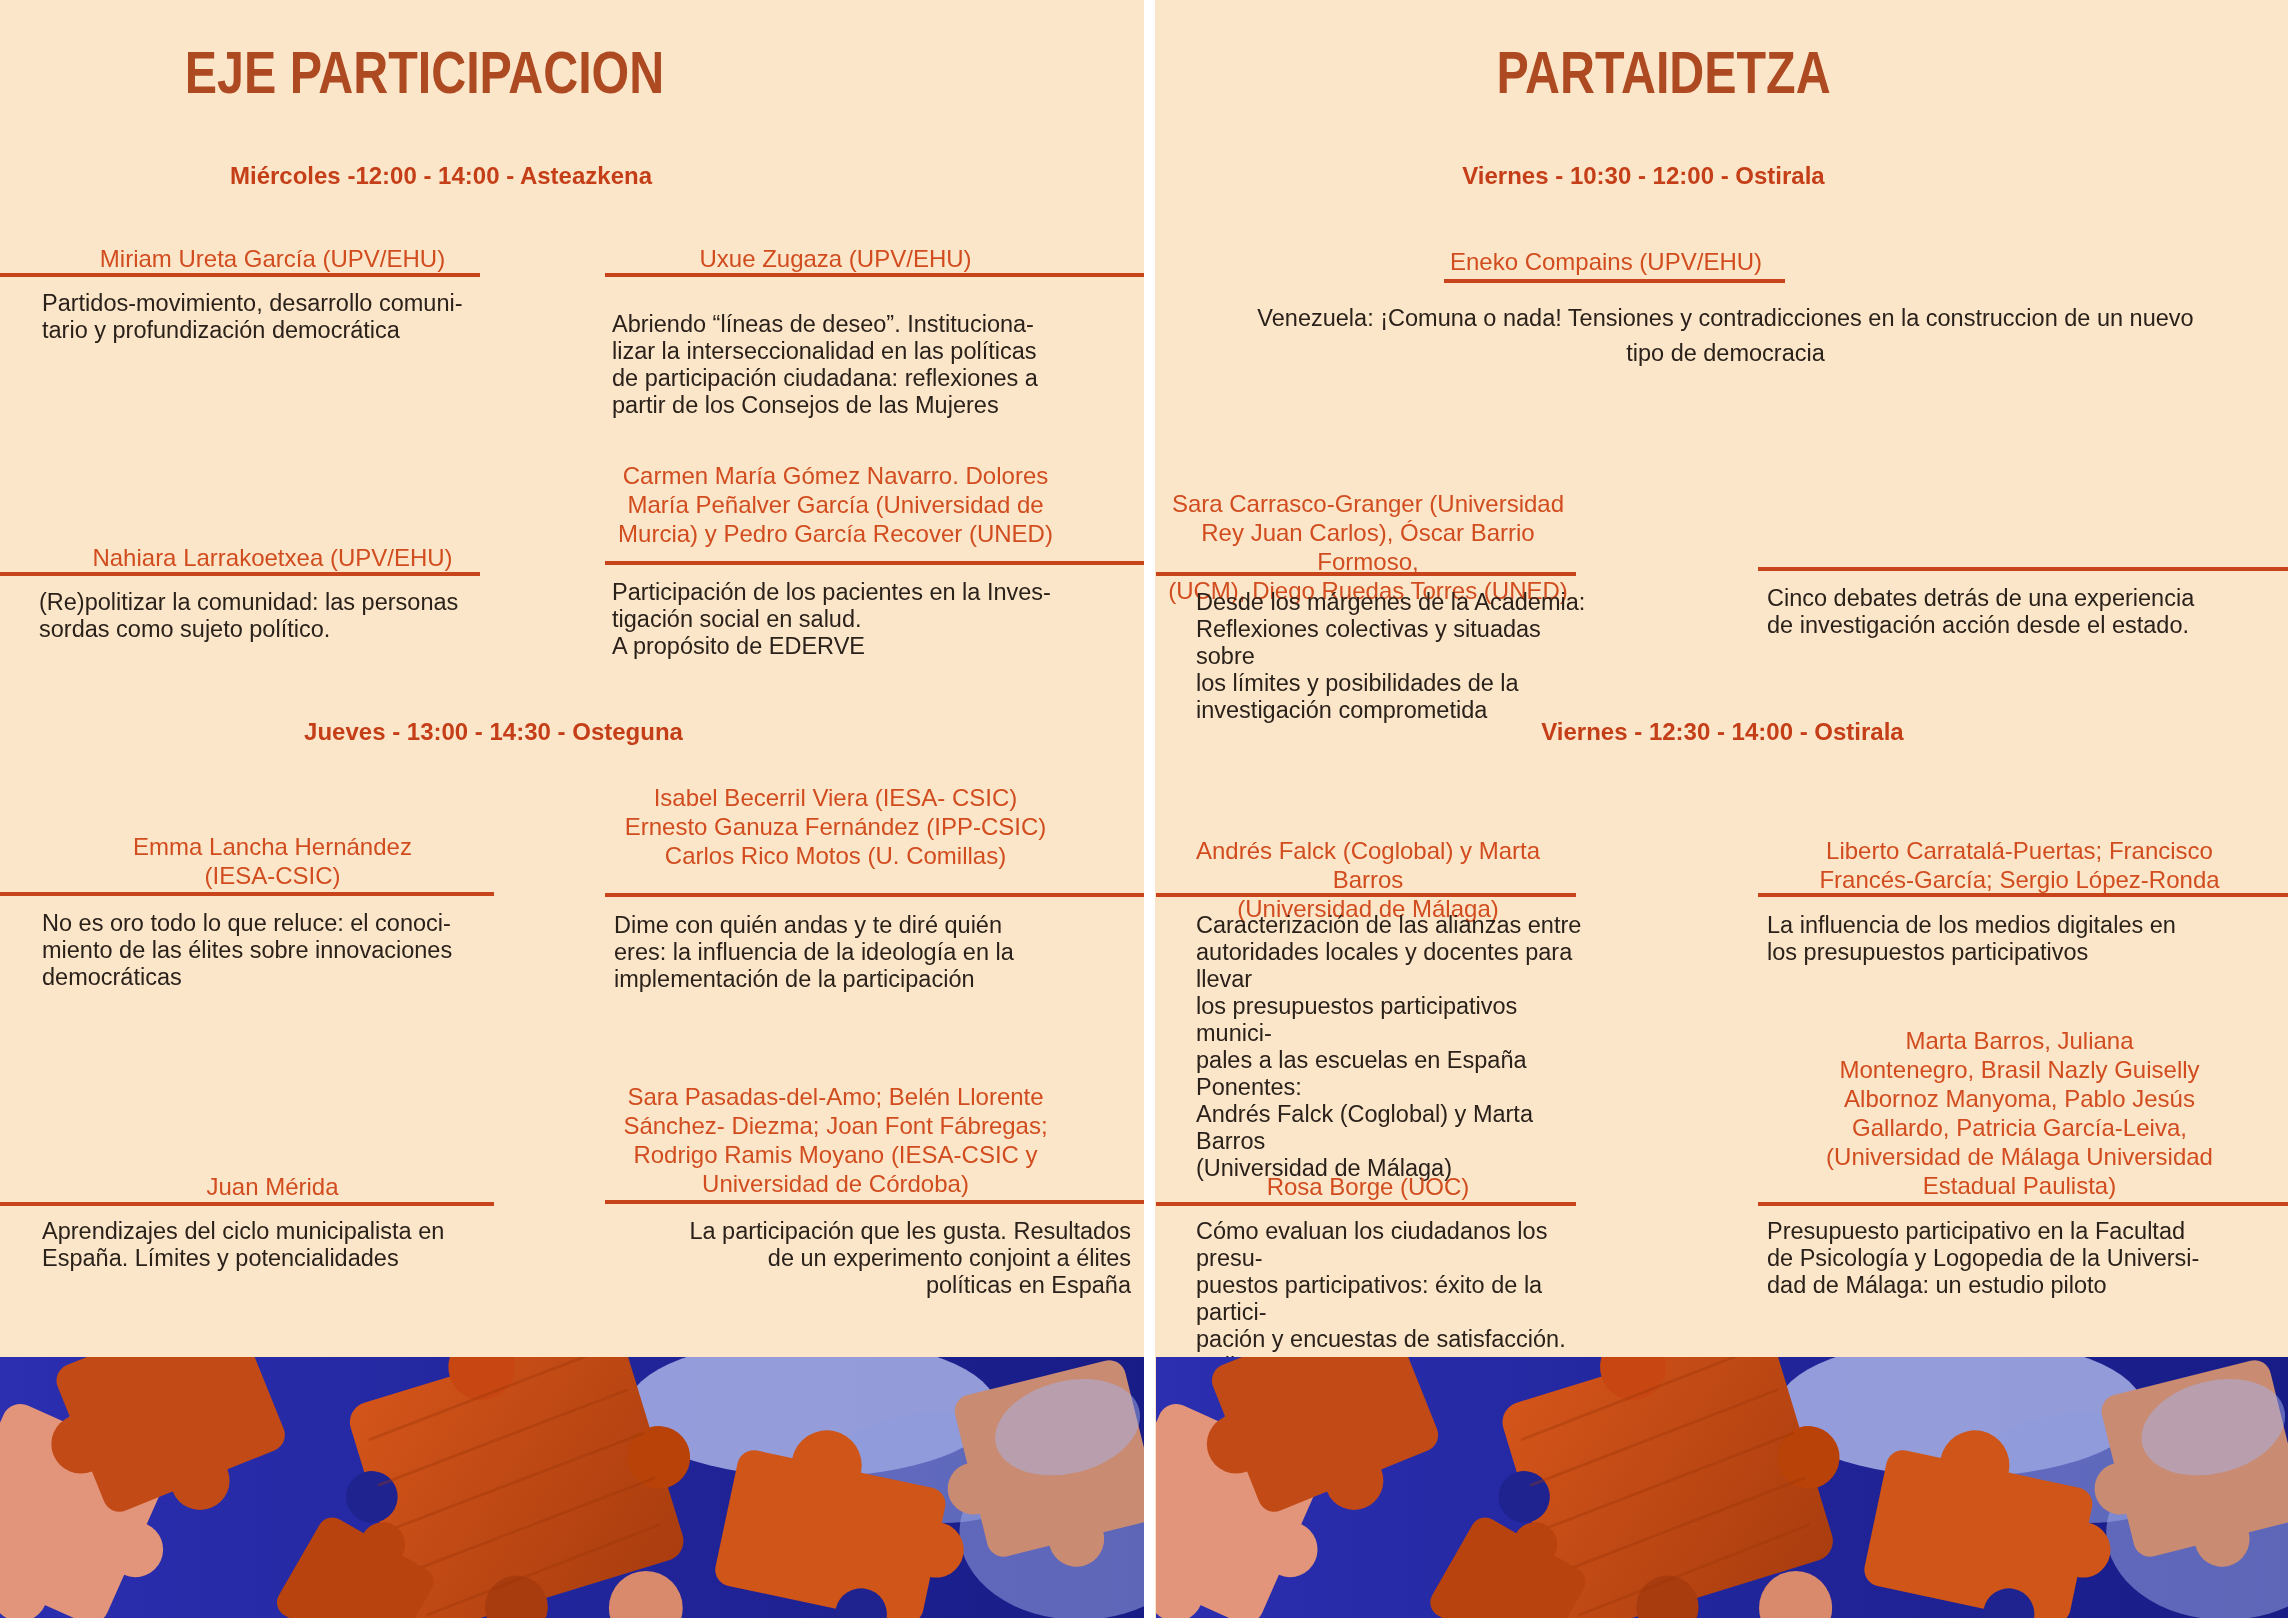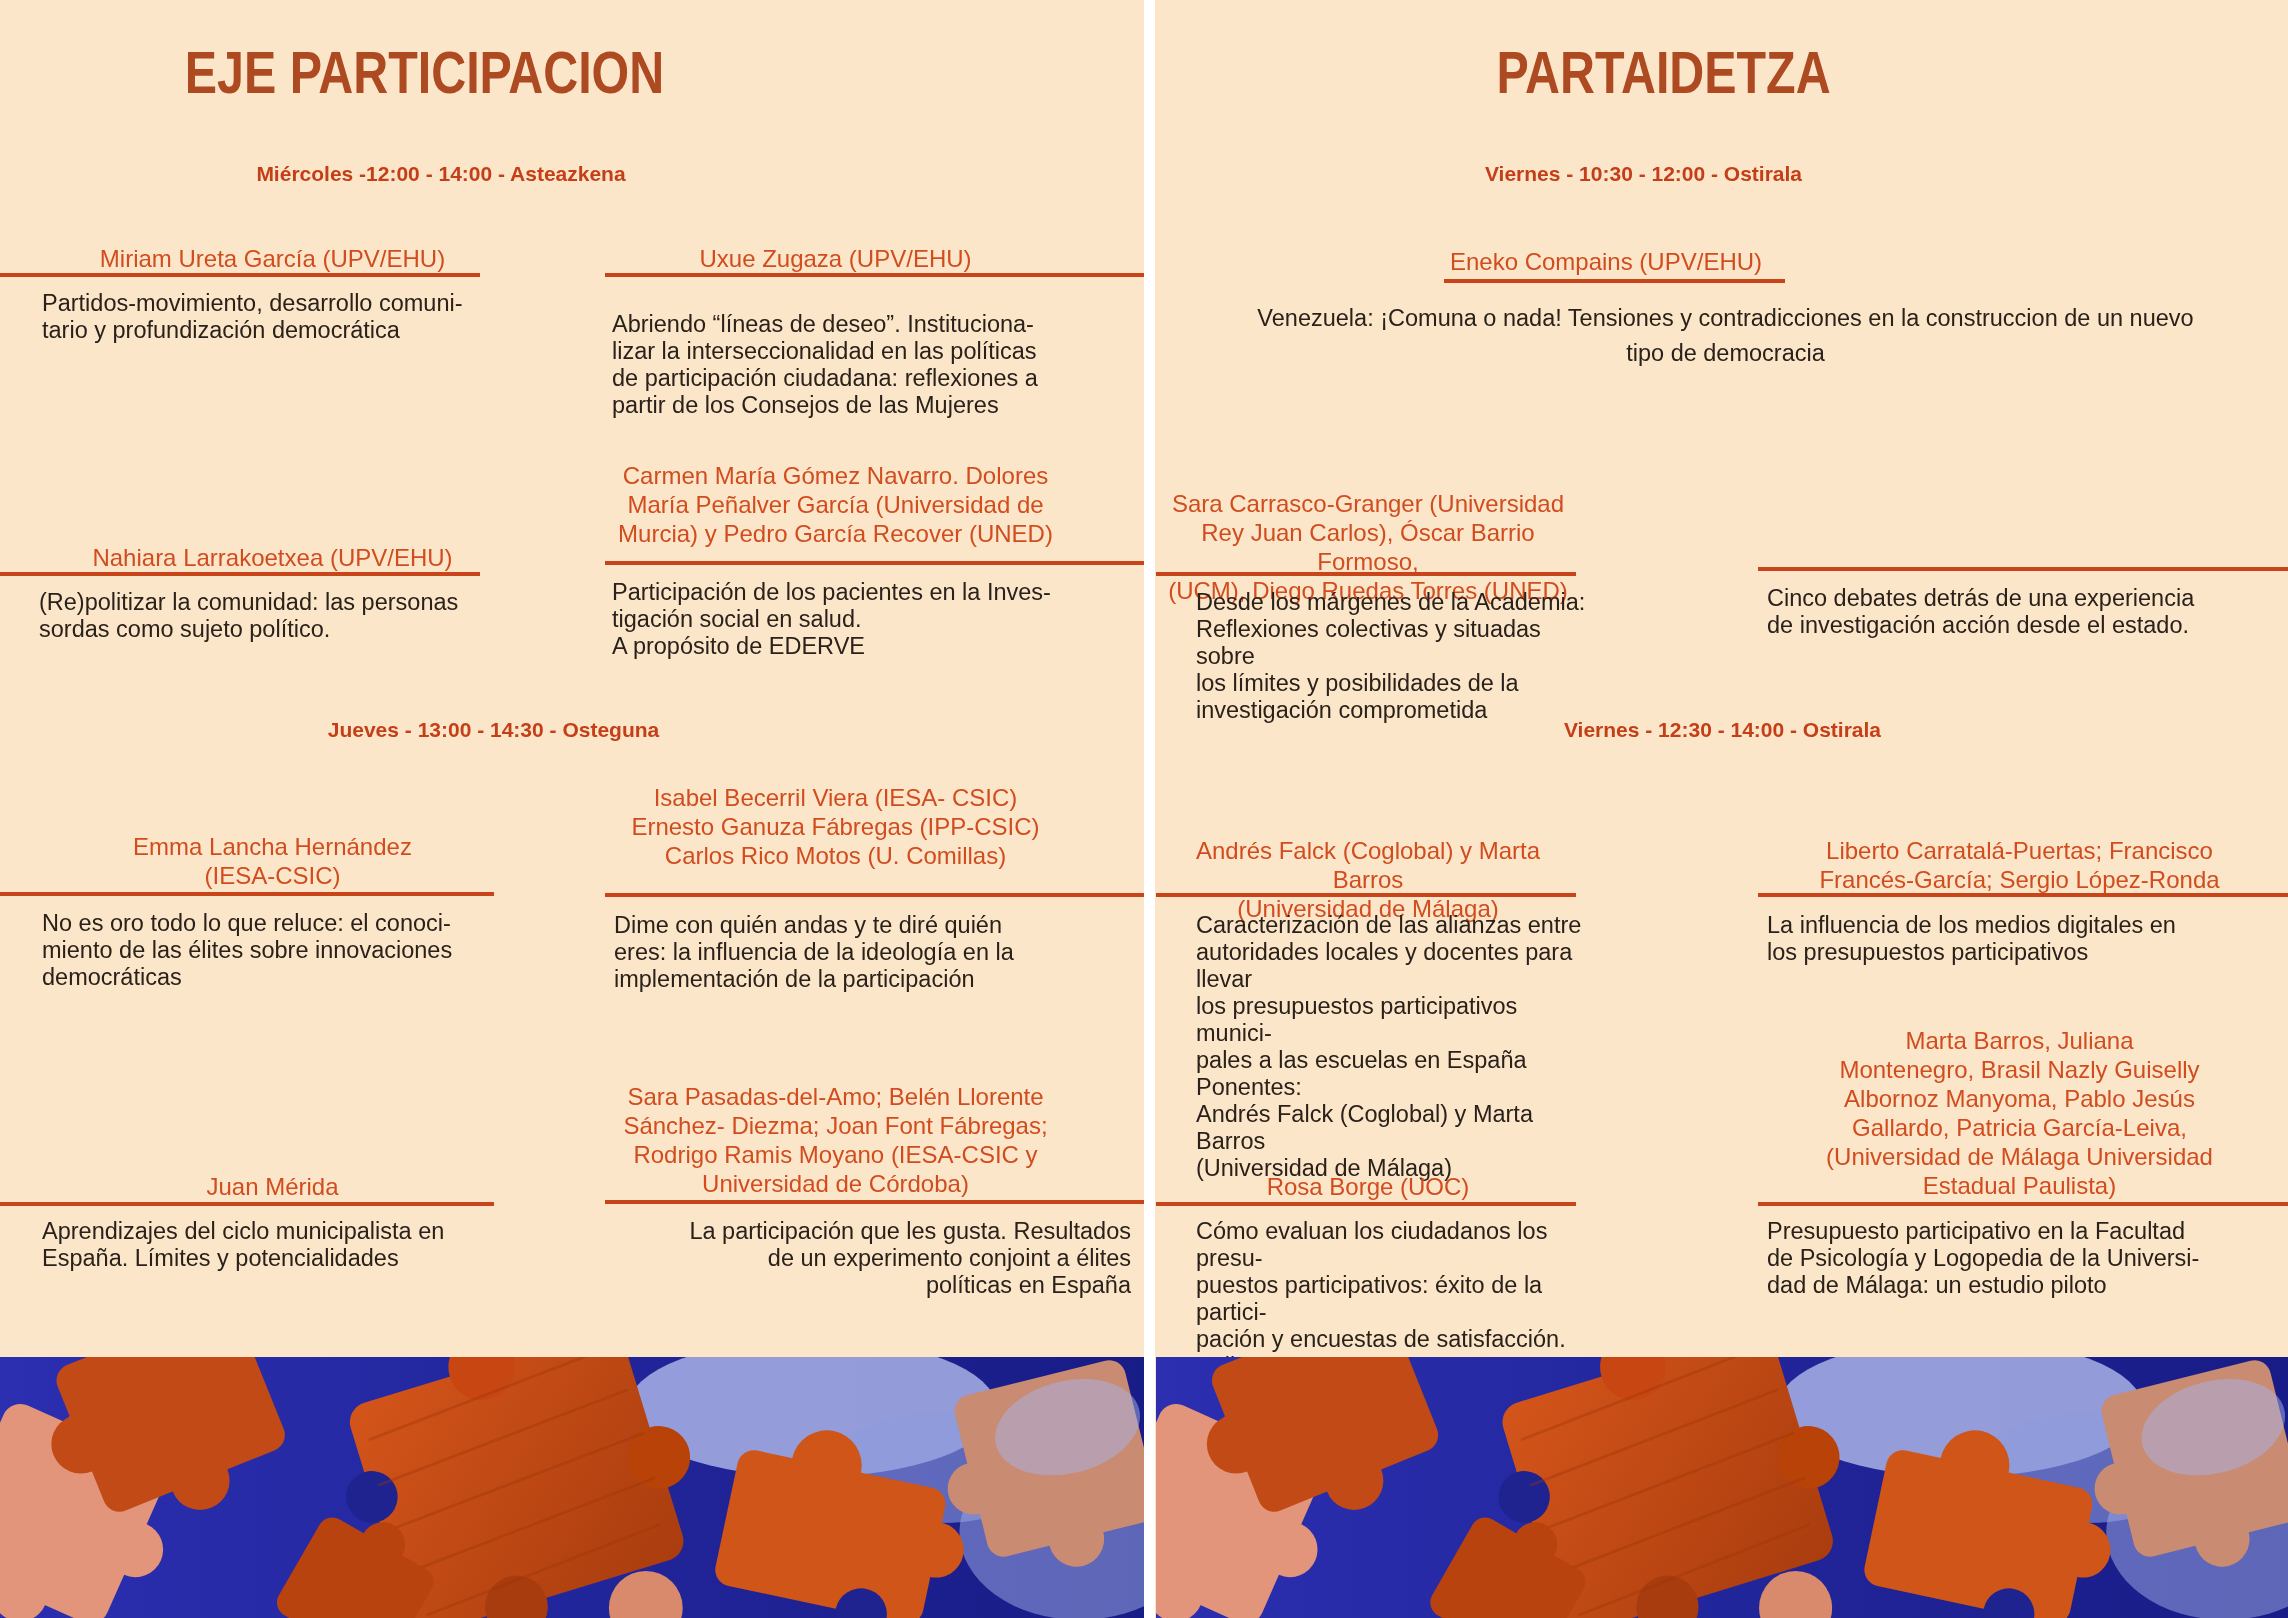"Miércoles -12:00 - 14:00 -" .session-heading { font-size: 21px -> 24px }
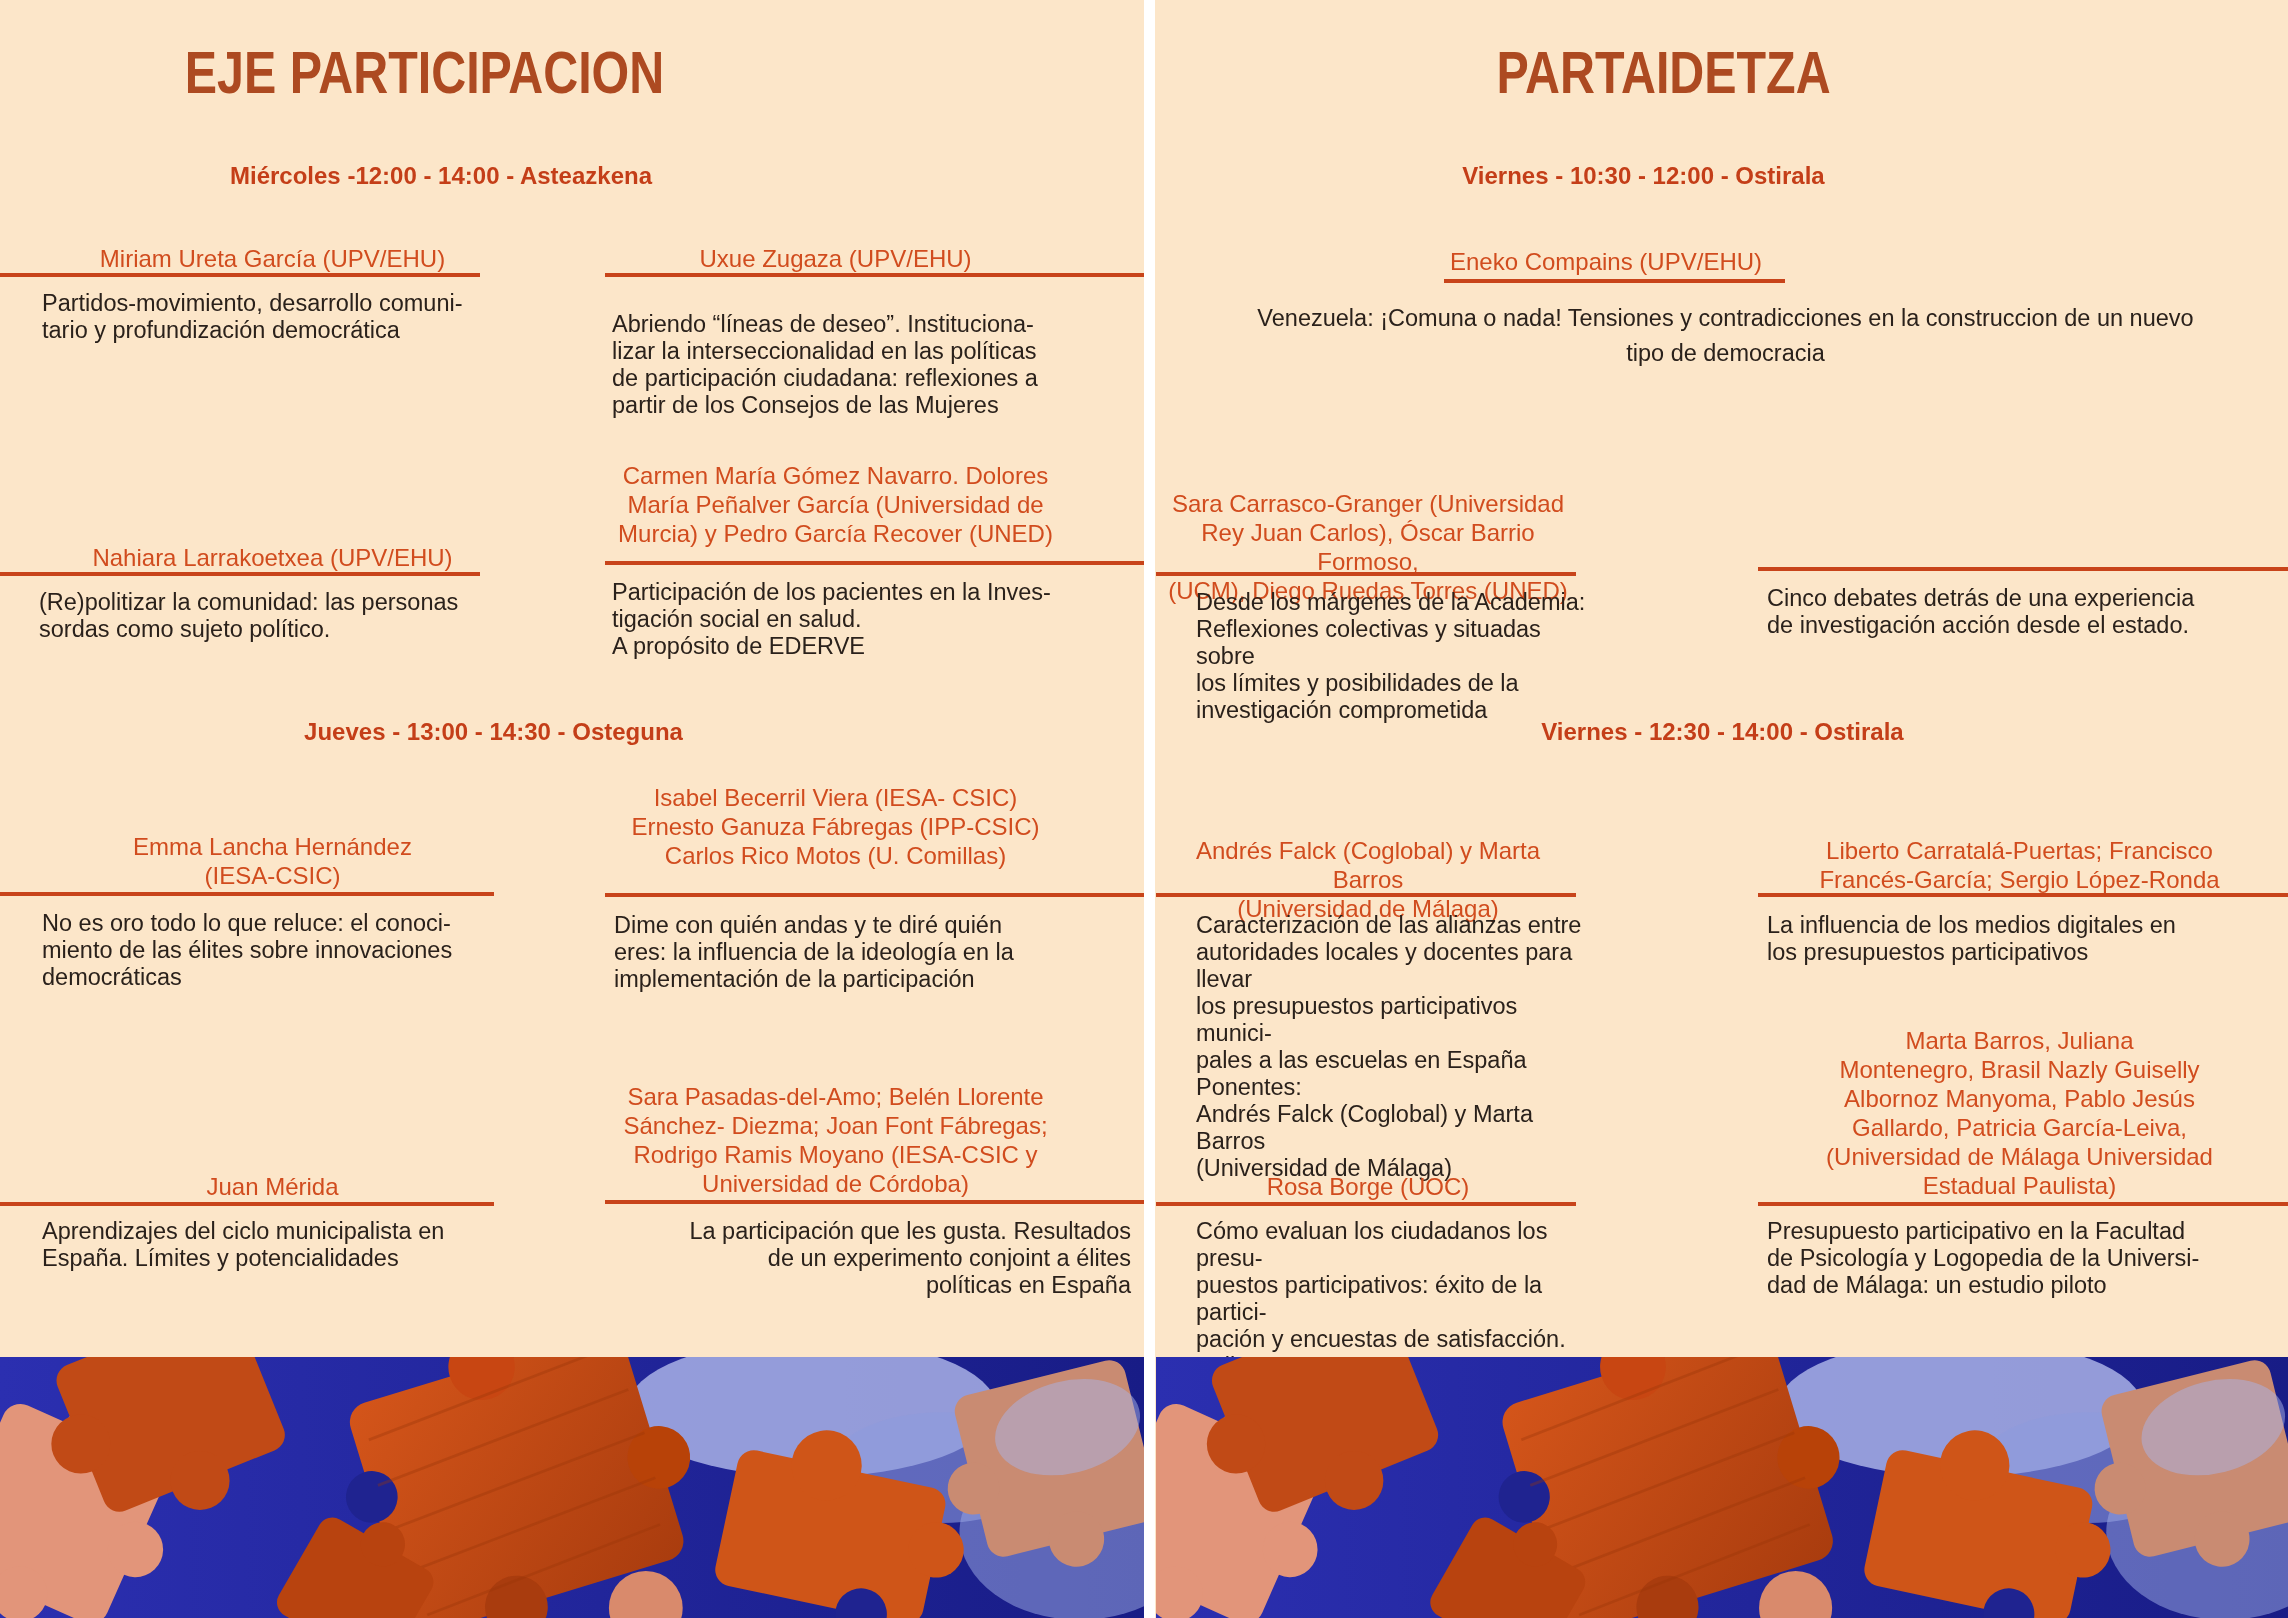"Isabel Becerril Viera (IESA- CSIC)" div.talk-name { text: Fábregas -> Fernández }
